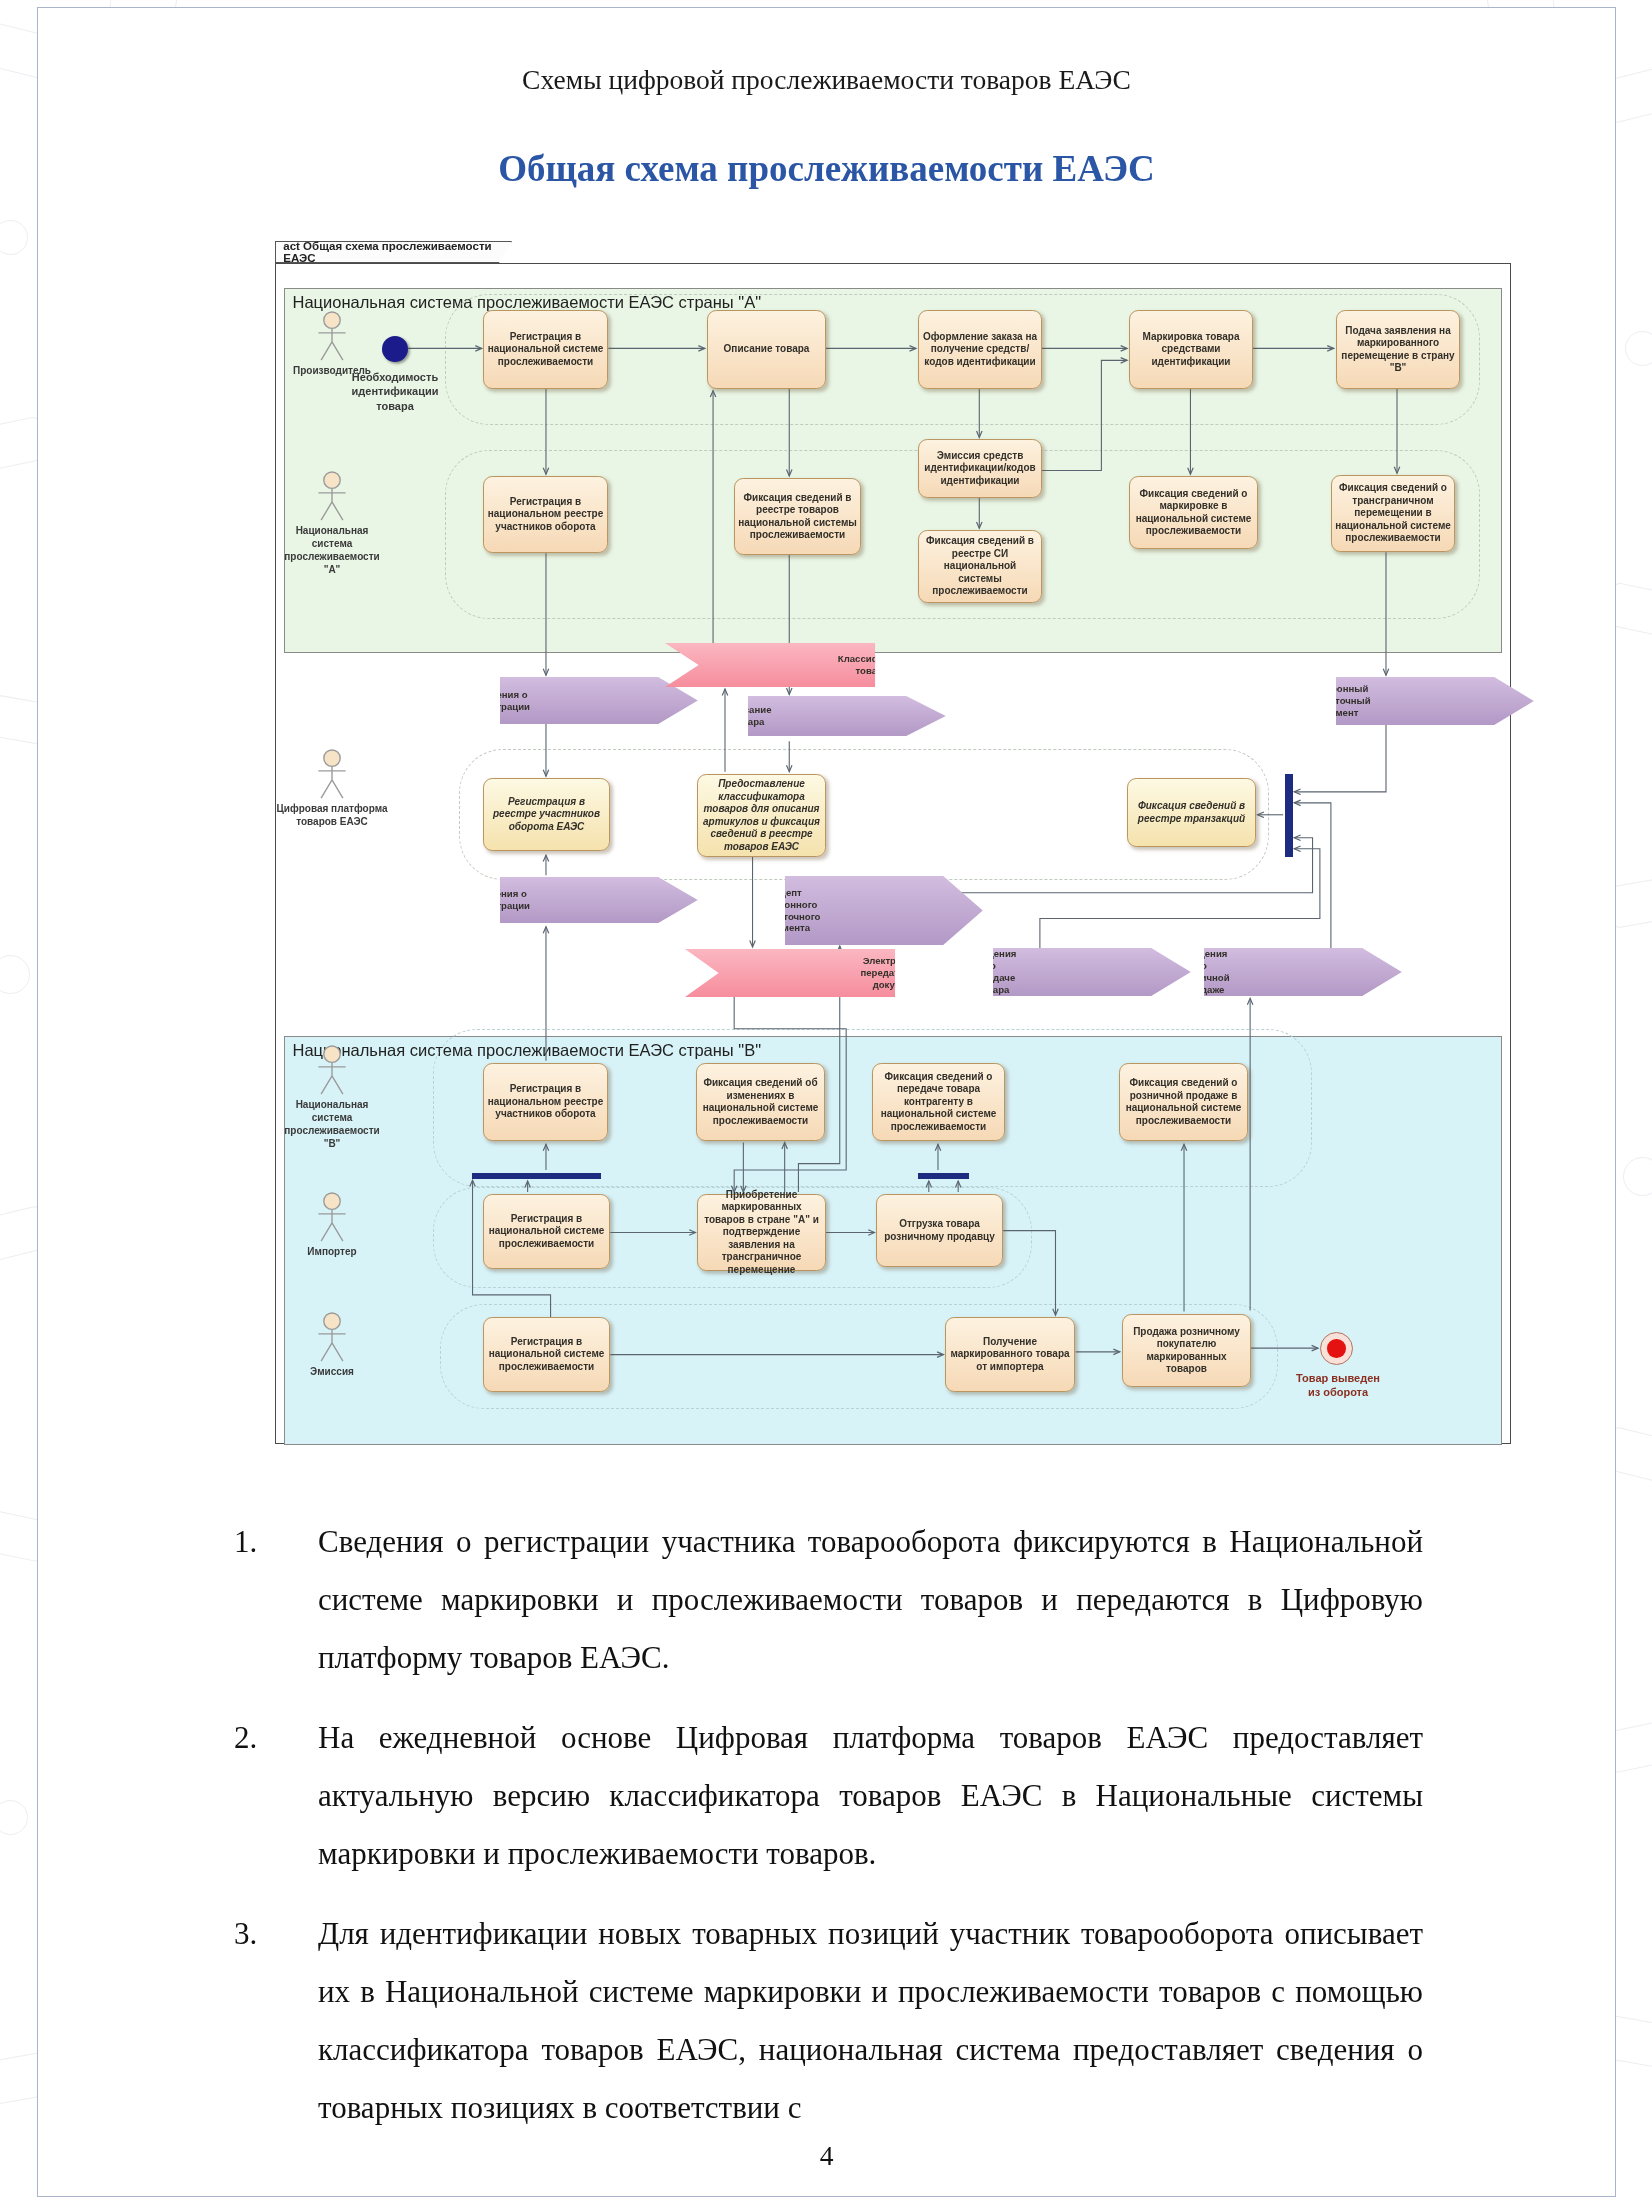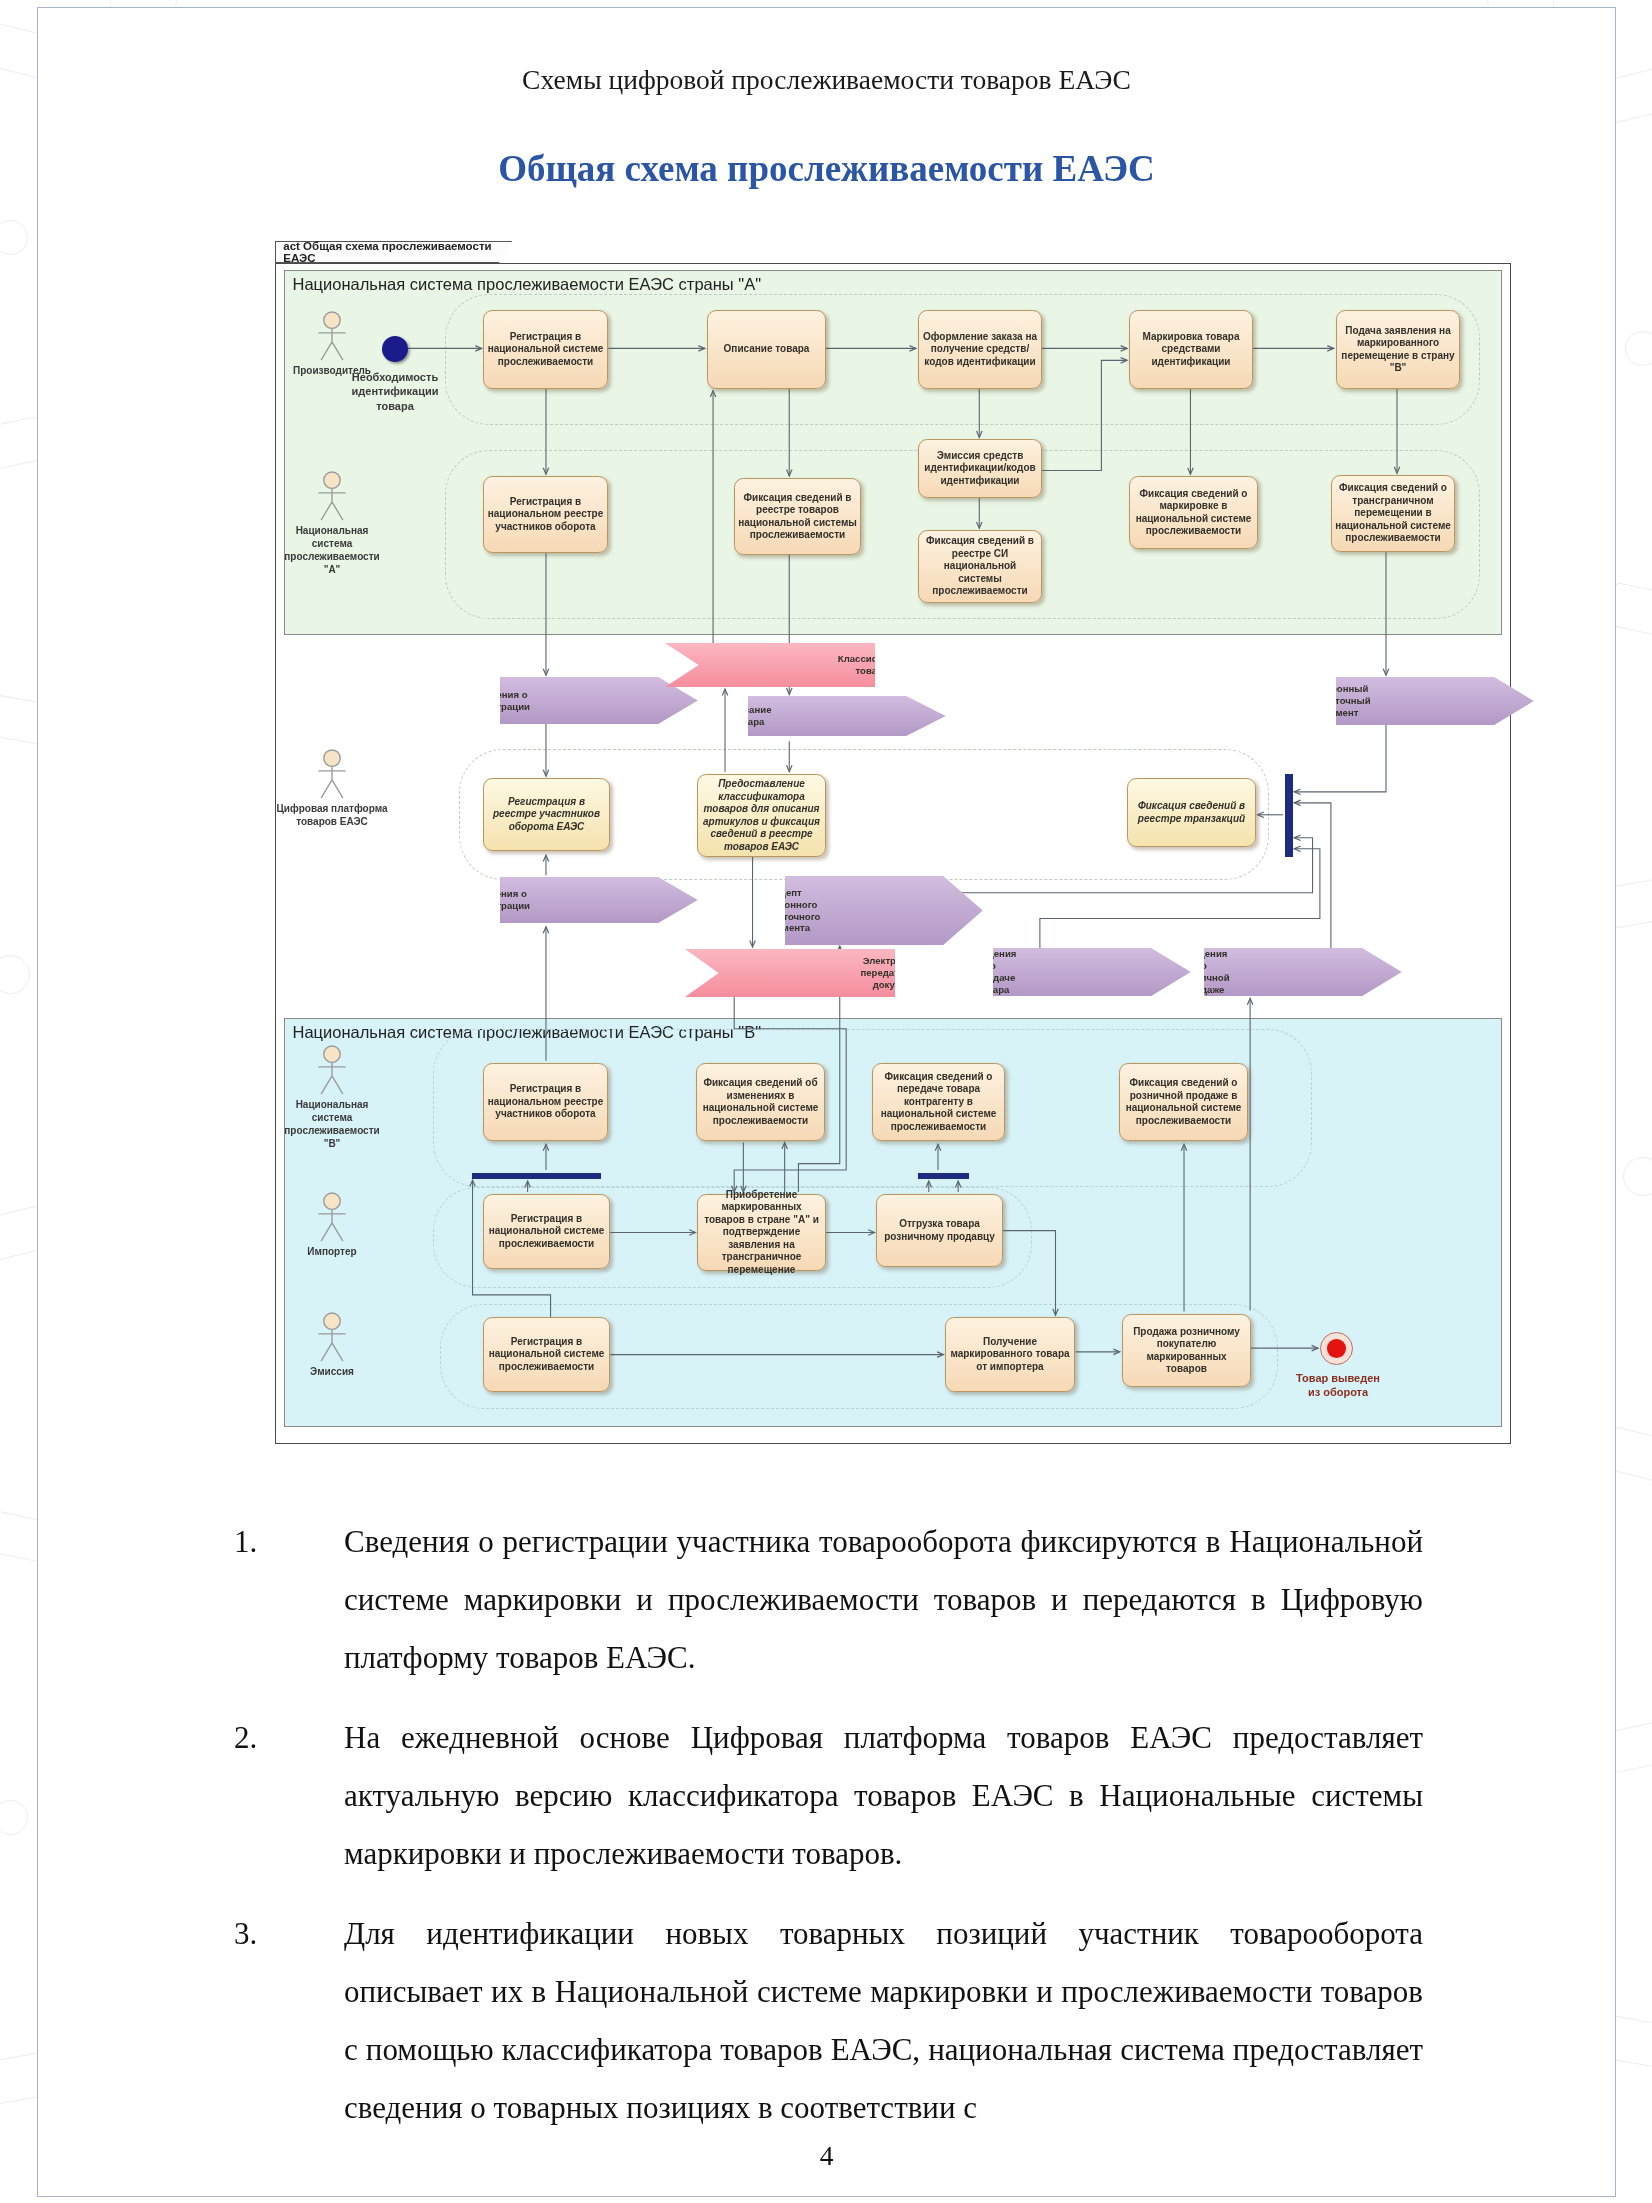"Национальная система прослеживаемости ЕАЭС" .lane { margin-top: none -> 18px }
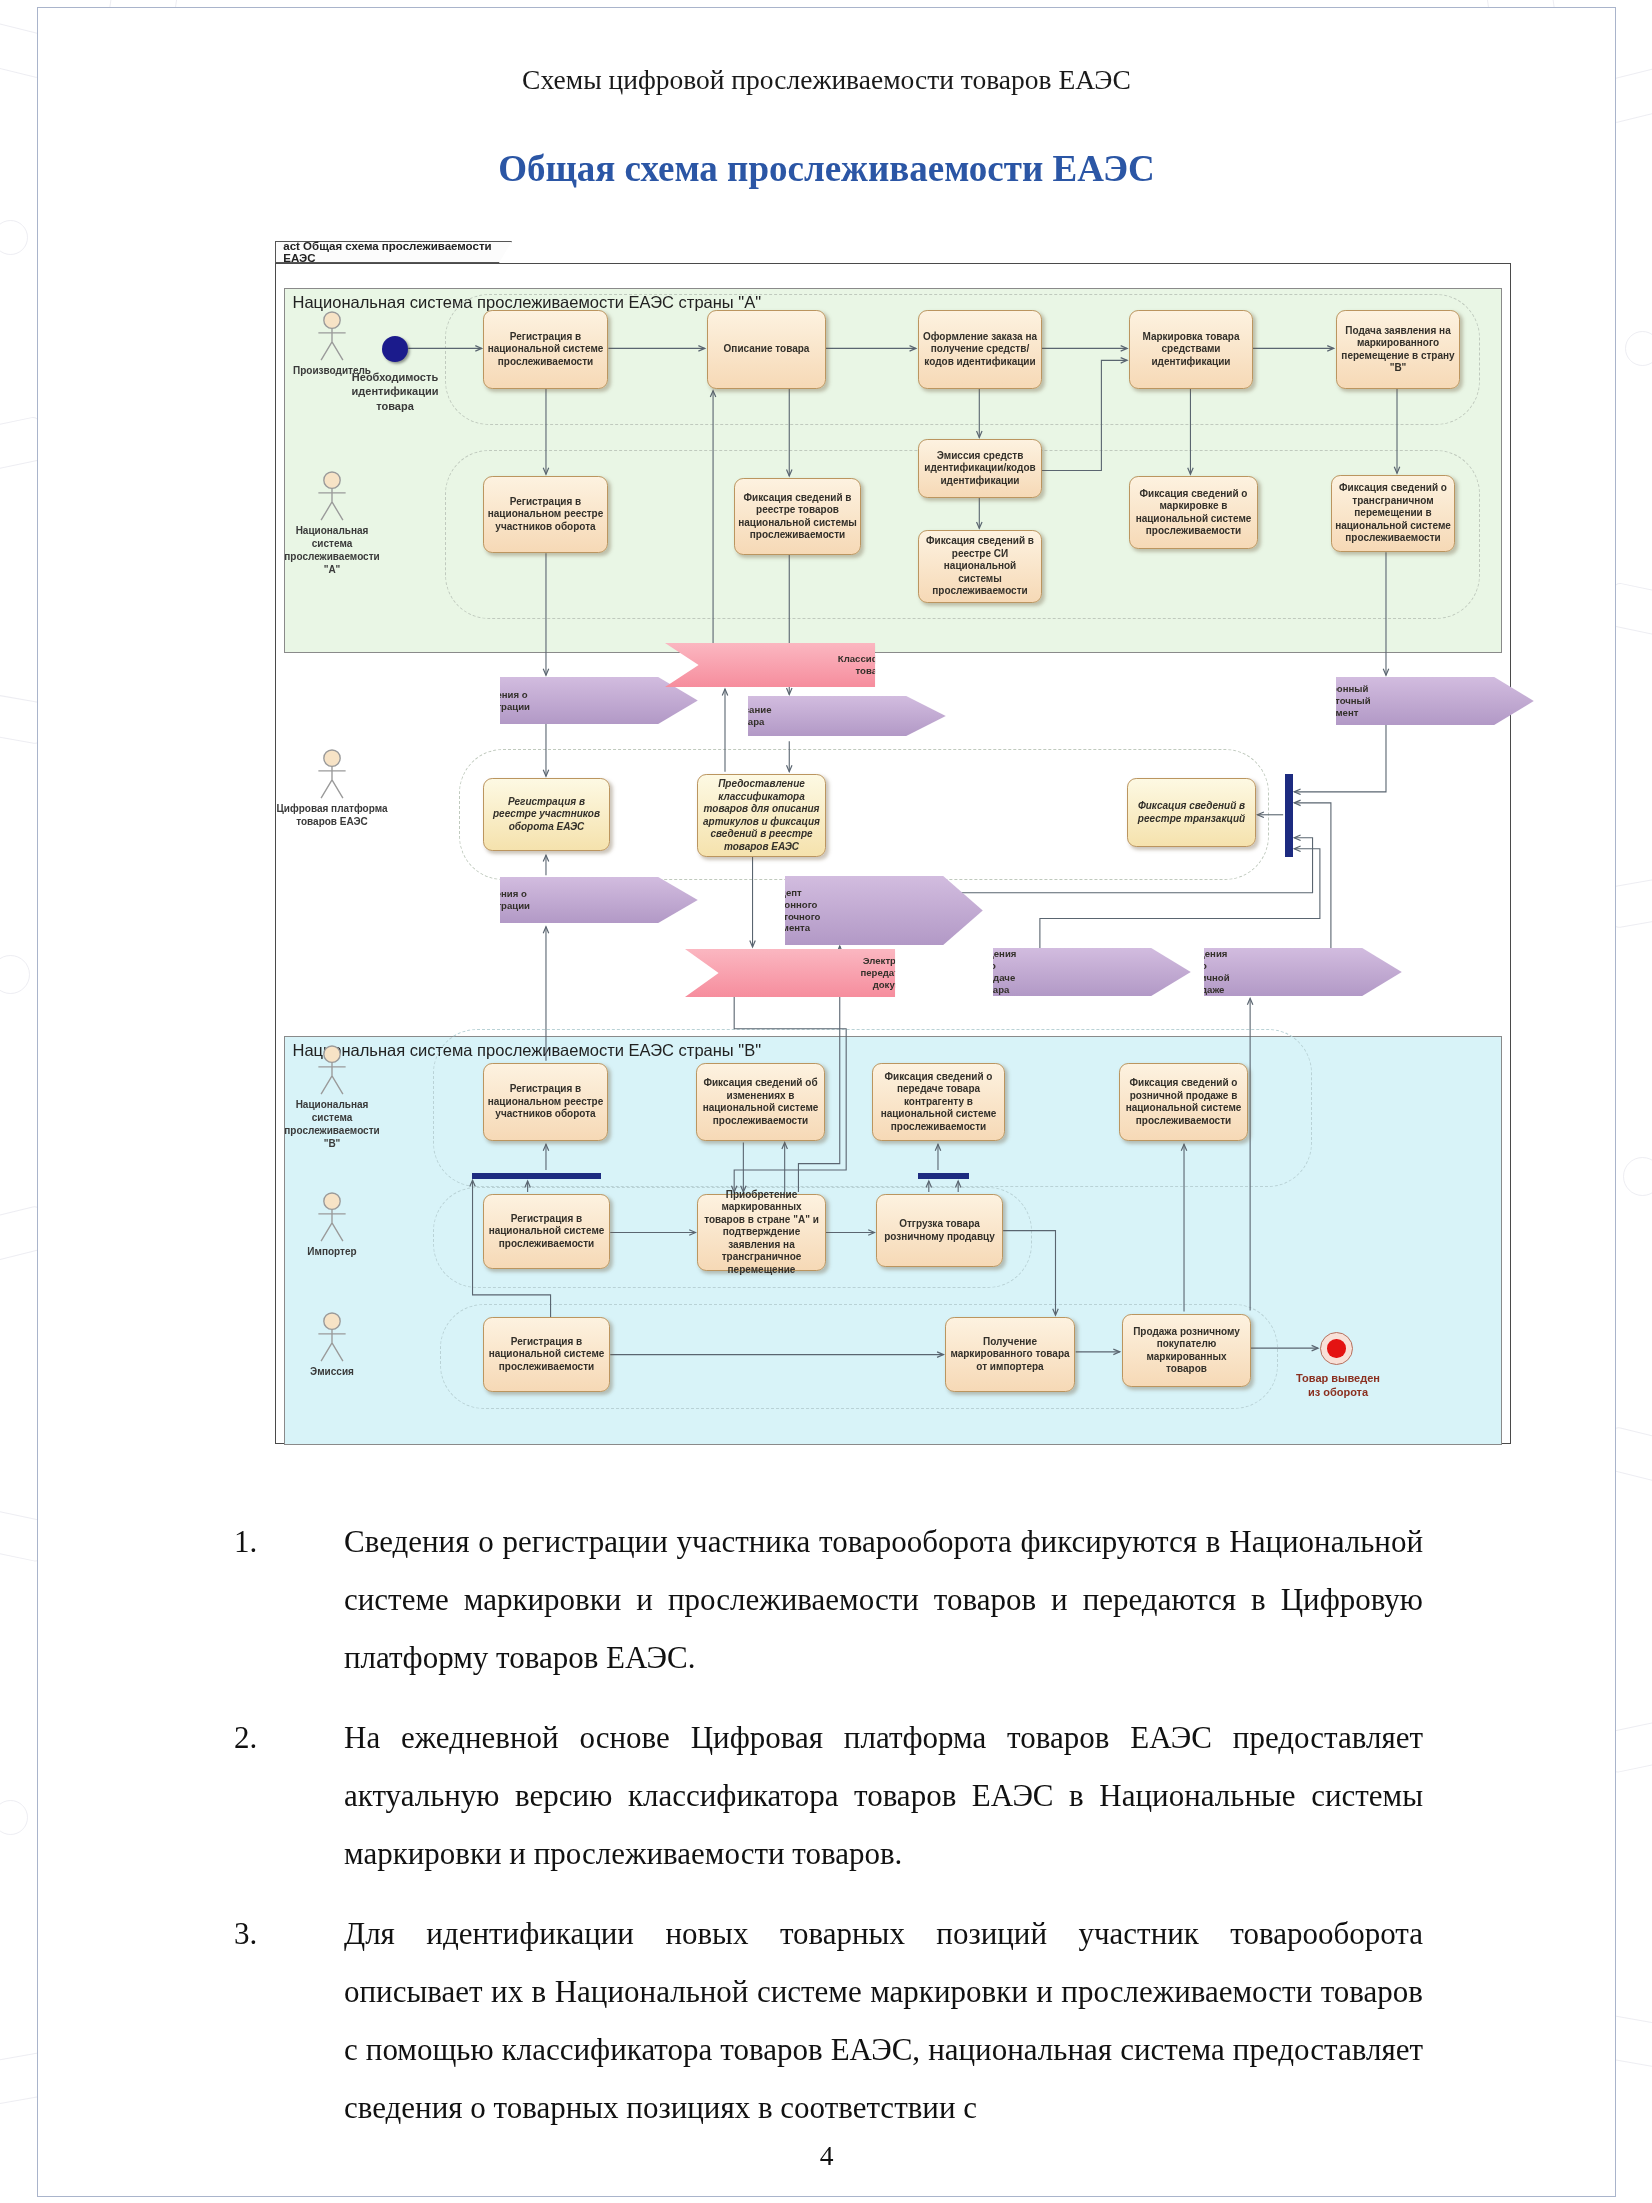"Сведения о регистрации участника" .body-item .txt { margin-left: 26px -> none }
